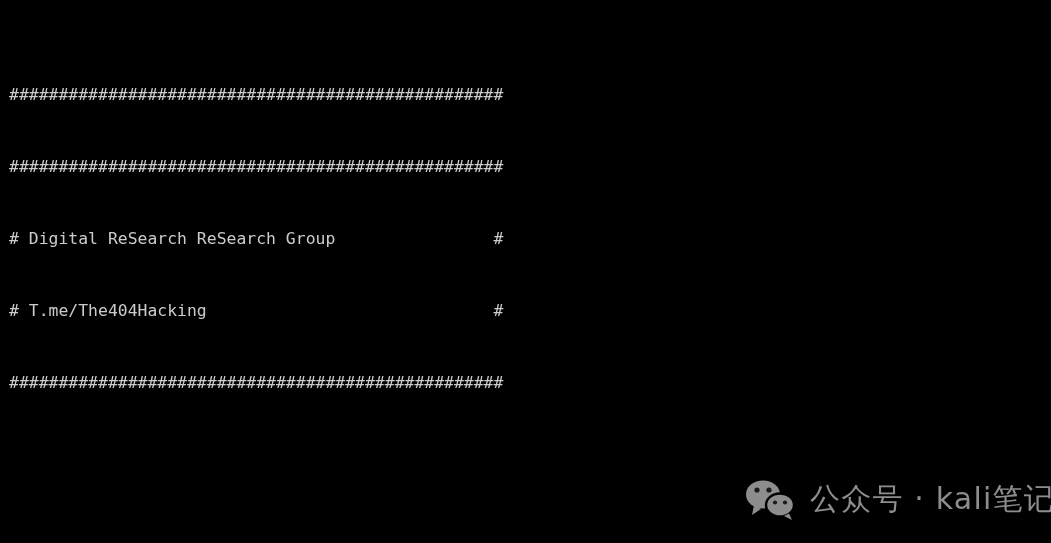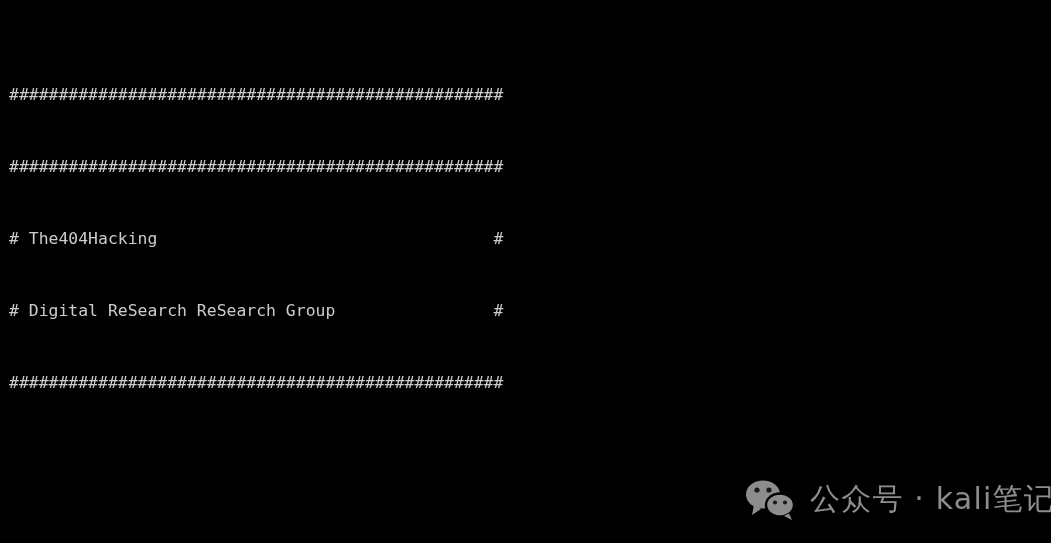"# The404Hacking #" div.line { html: <div># The404Hacking #</div> -> none }
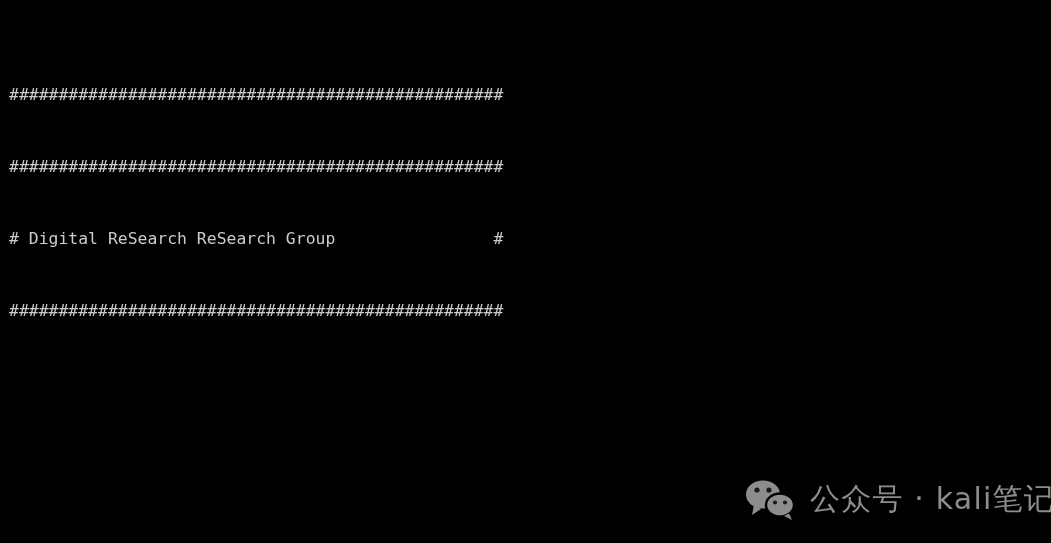"# T.me/The404Hacking #" div.line { html: none -> <div># T.me/The404Hacking #</div> }
